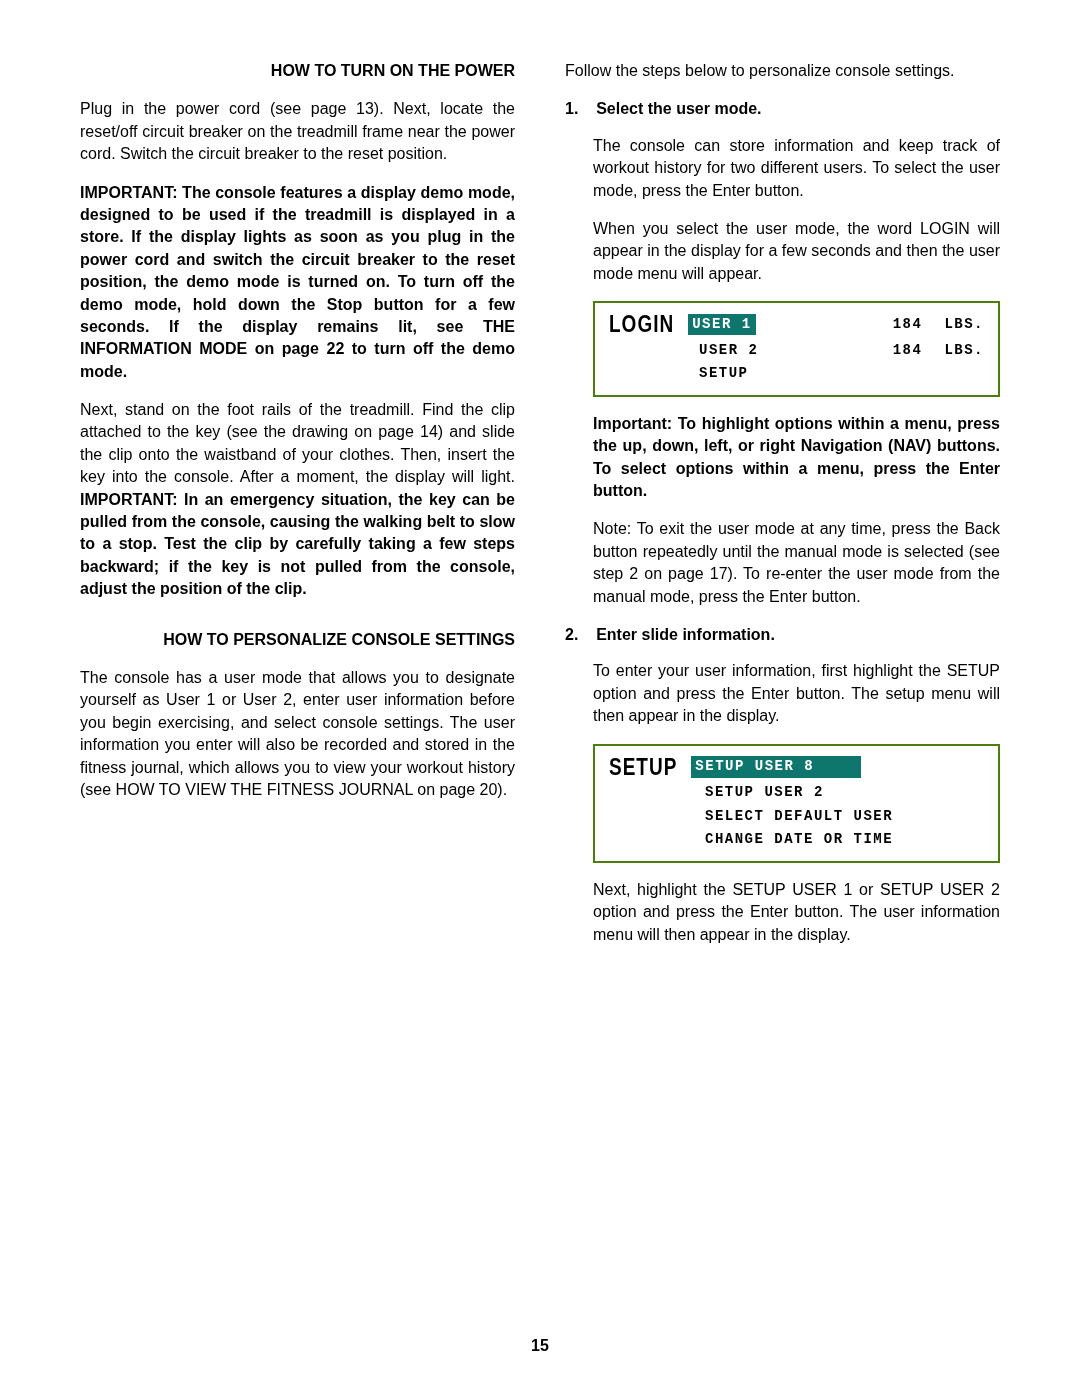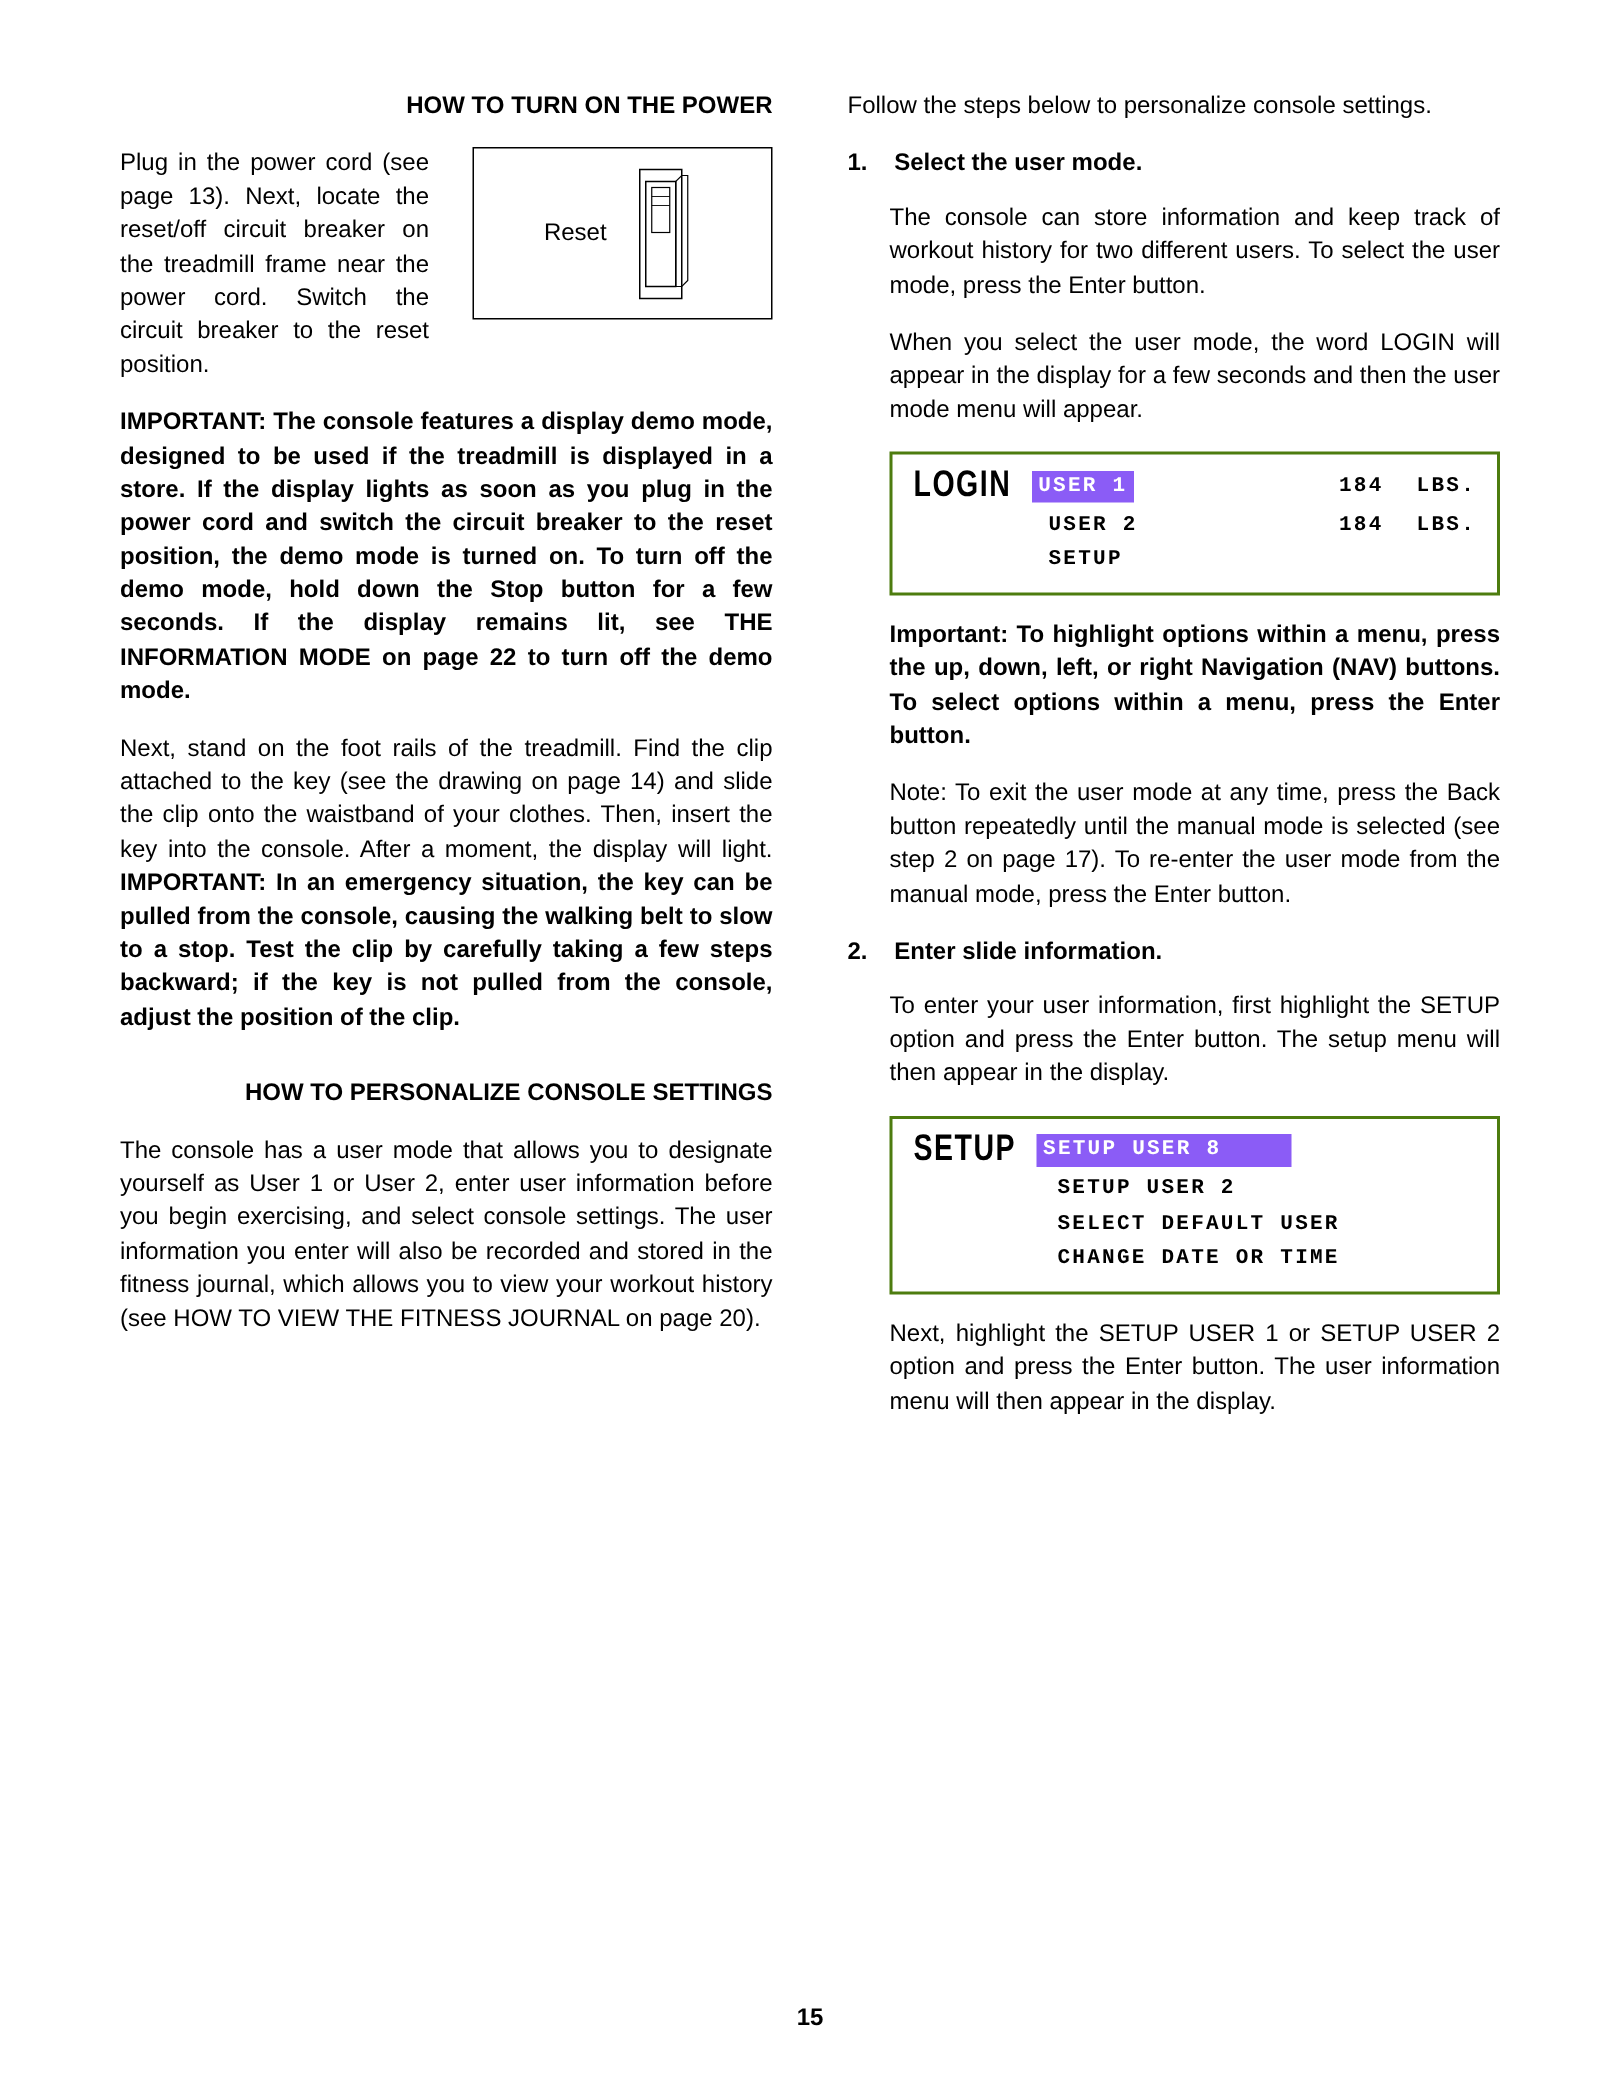"Reset" div.reset-box { html: <div> <span>Reset</span> <svg> <rect></rect> <rect></rect> <polygon></polygon> <rect></rect> <line></line> <line></line> </svg> </div> -> none }
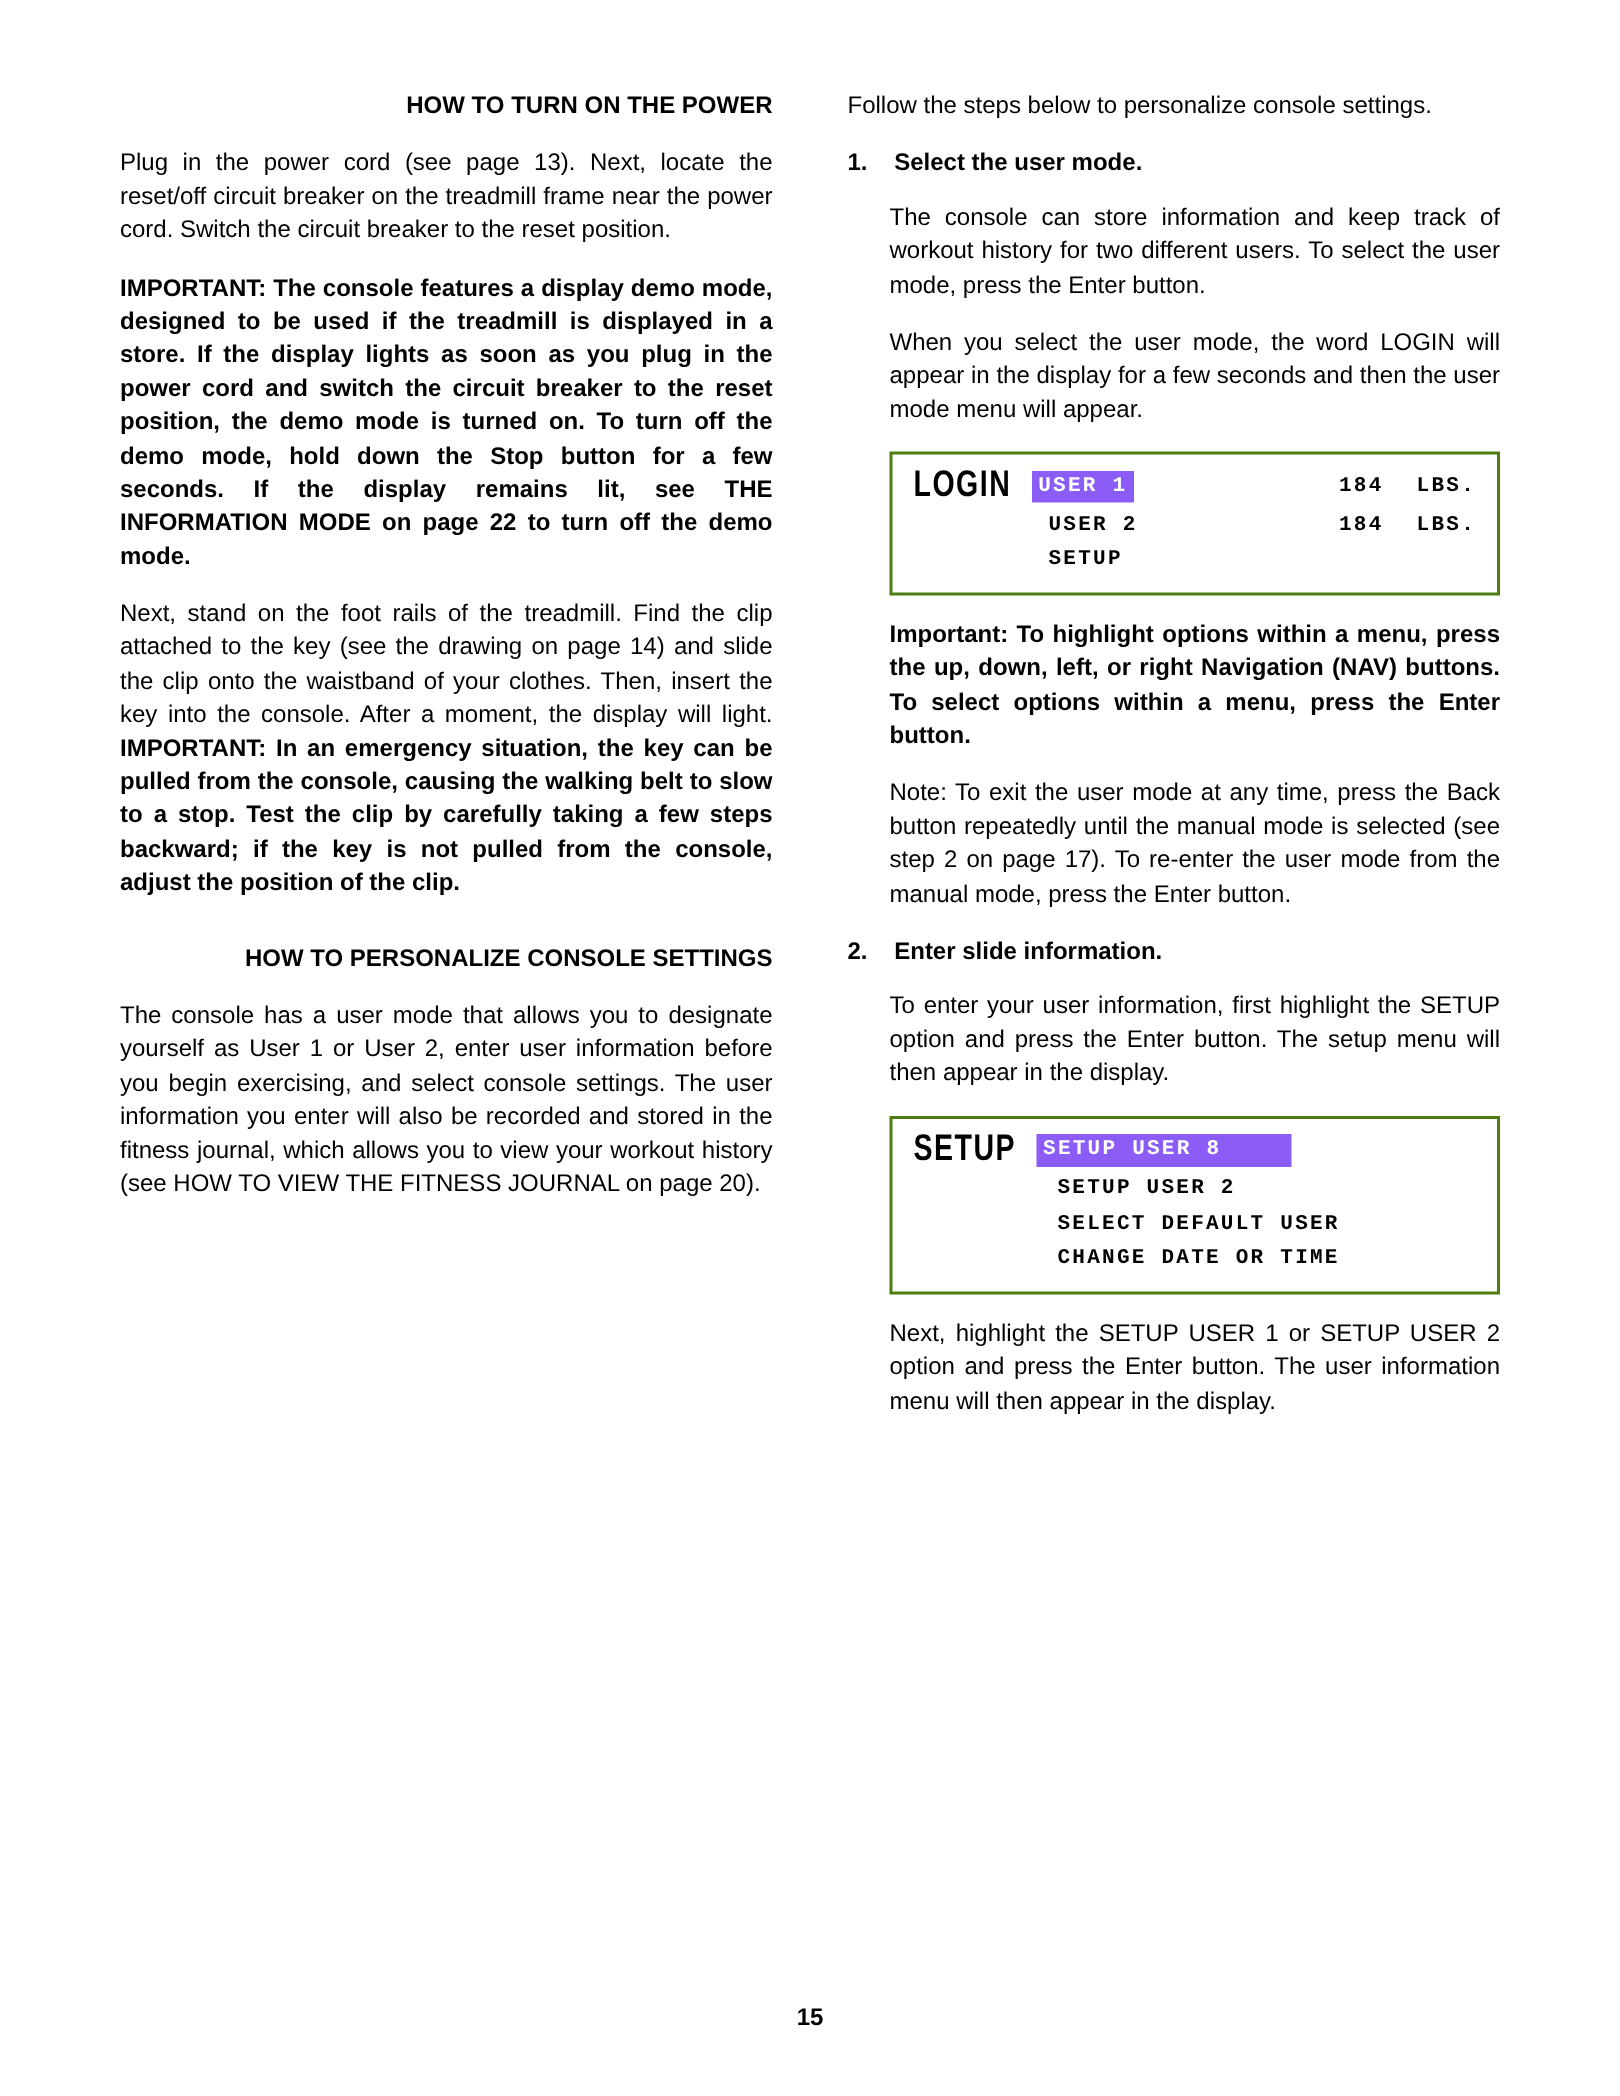"USER 1" .menu-item.selected { background: #8b5cf6 -> #0f766e }
